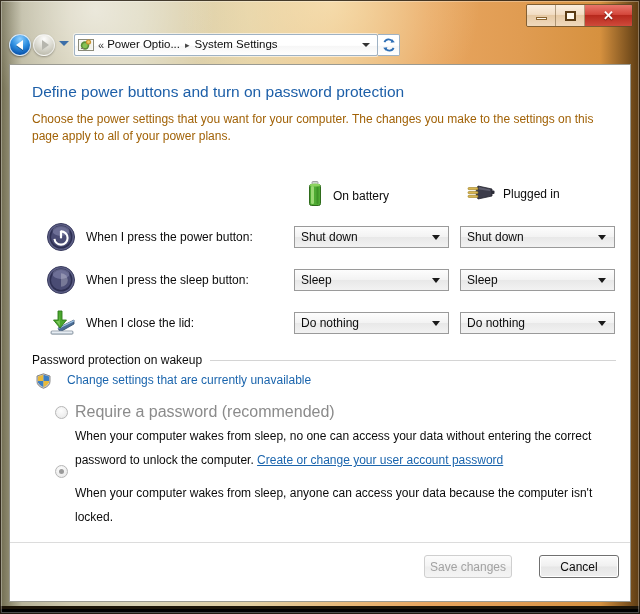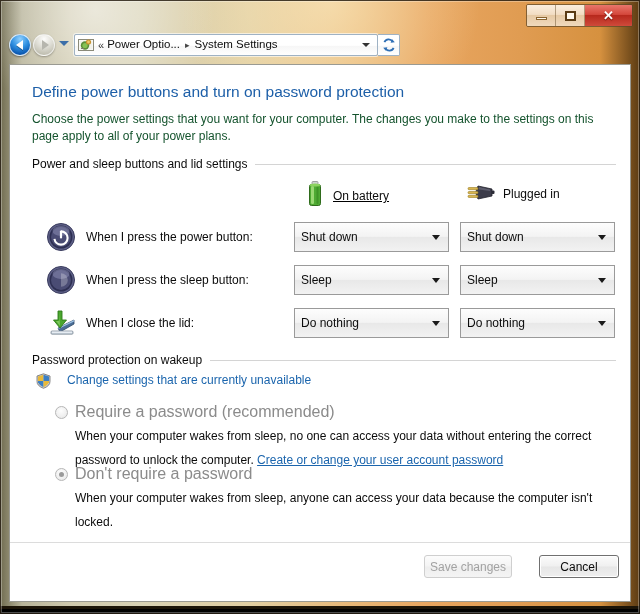"Choose the power settings that" #page-desc { color: #14532d -> #a16207 }
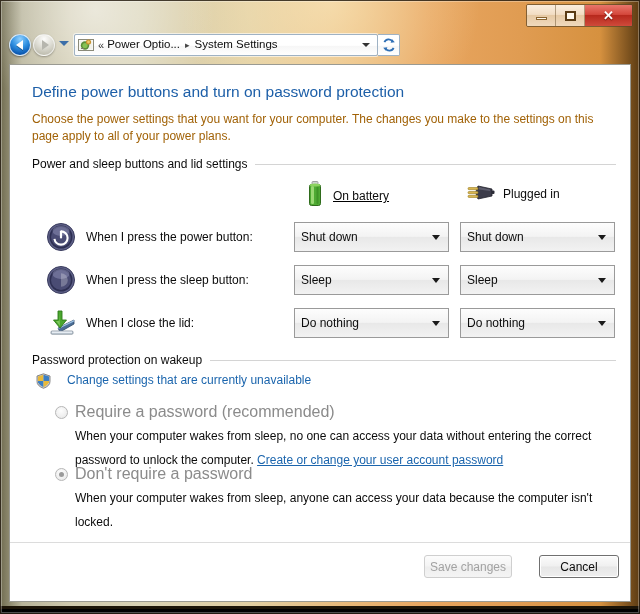"Power and sleep buttons and" div.group-head { html: <div> <span>Power and sleep buttons and lid settings</span> <span></span> </div> -> none }
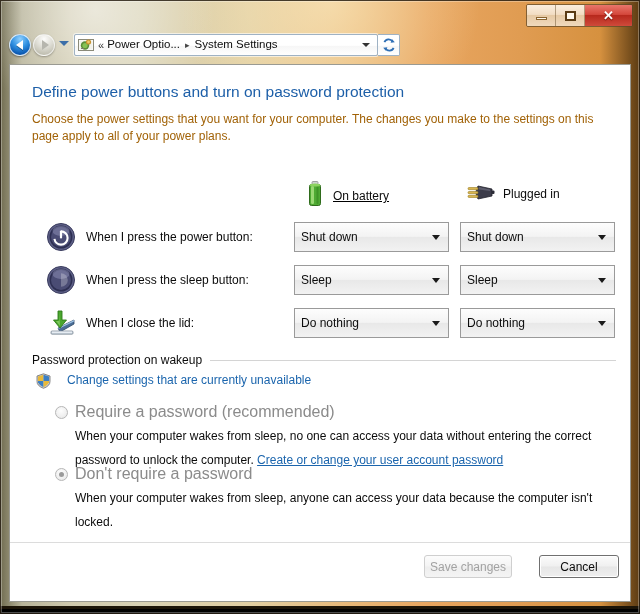"On battery" #col-battery { text-decoration: underline -> none }
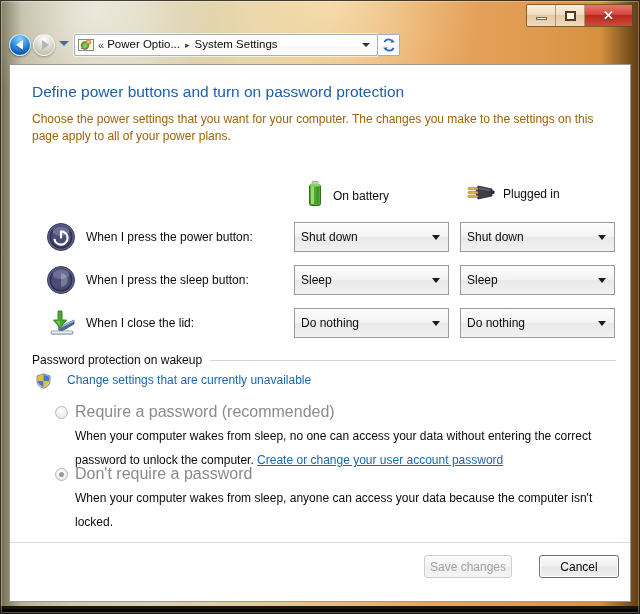"Shut down" .combo { height: 30px -> 22px }
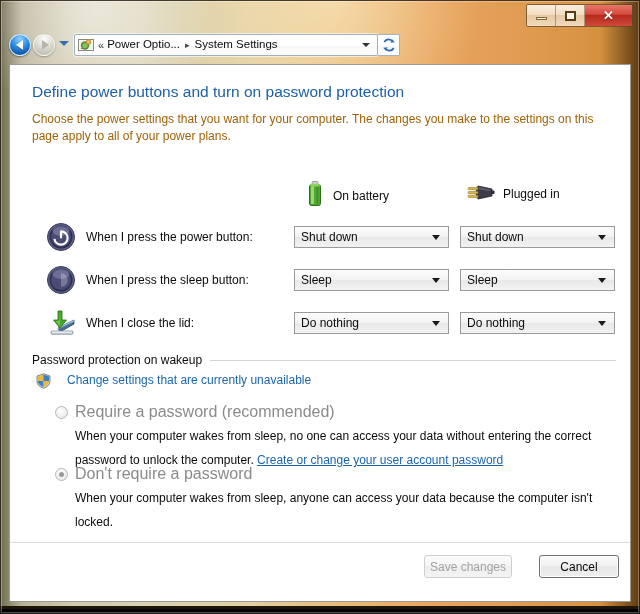"Don't require a password" span.radio-label { html: <span>Don't require a password</span> -> none }
